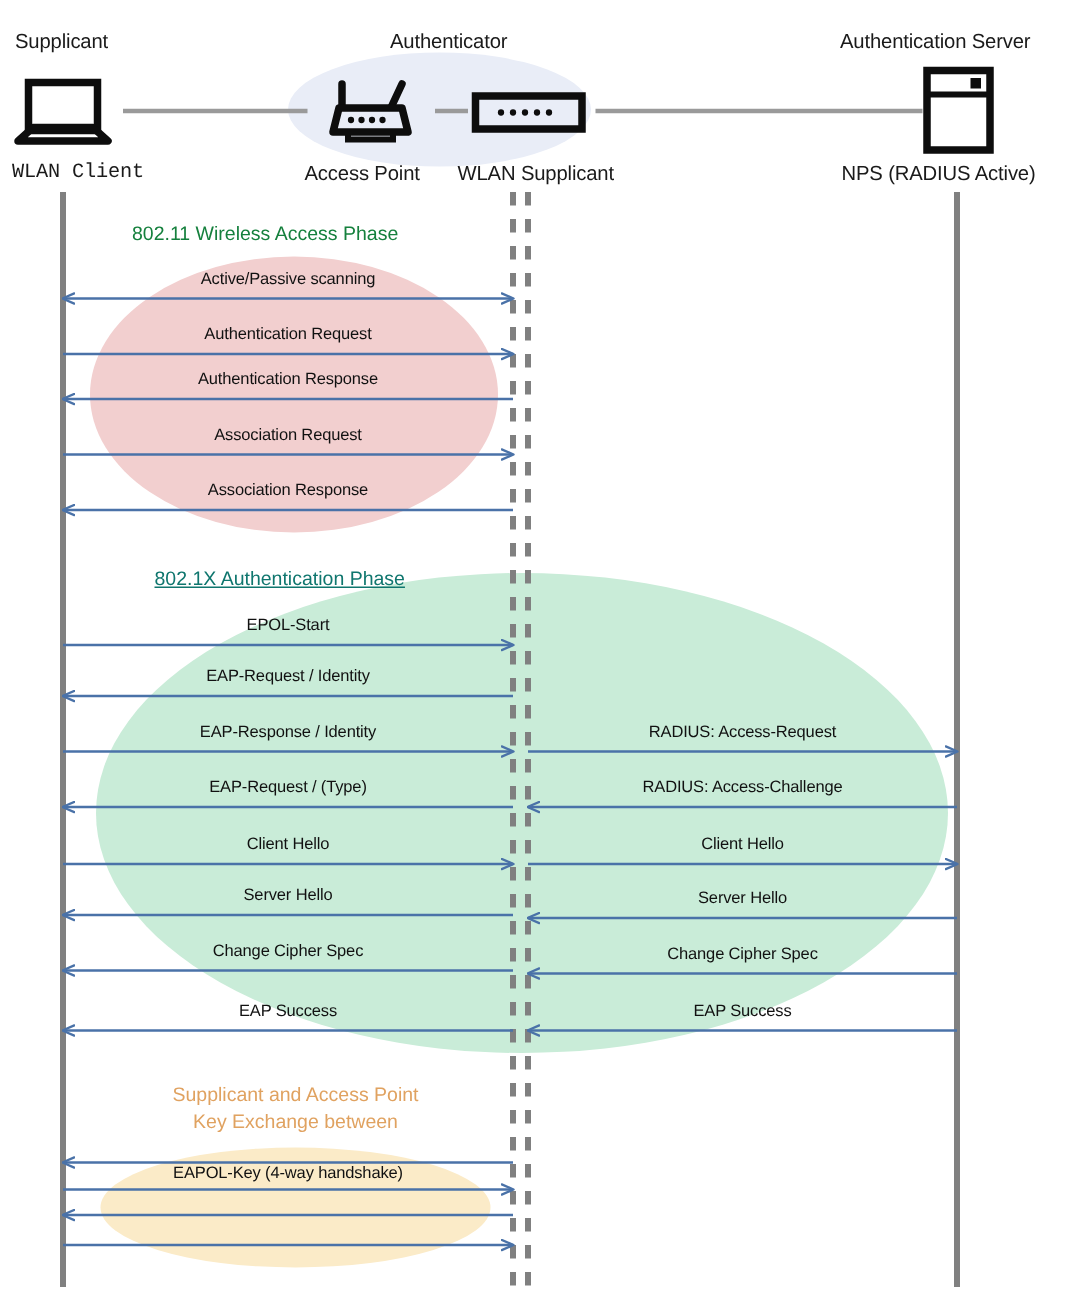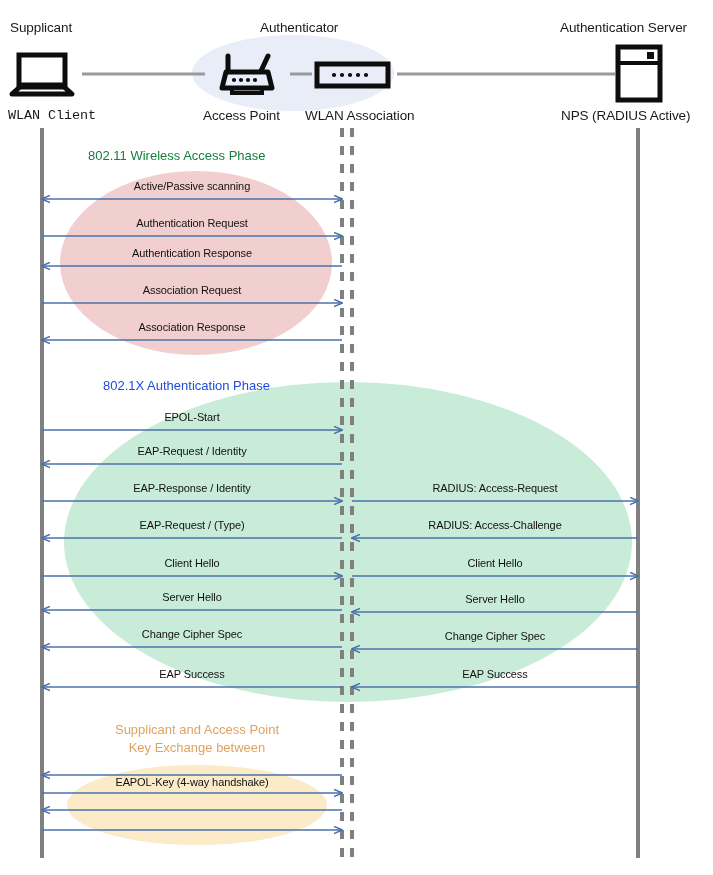"WLAN Association" div.hdr-label { text: Association -> Supplicant }
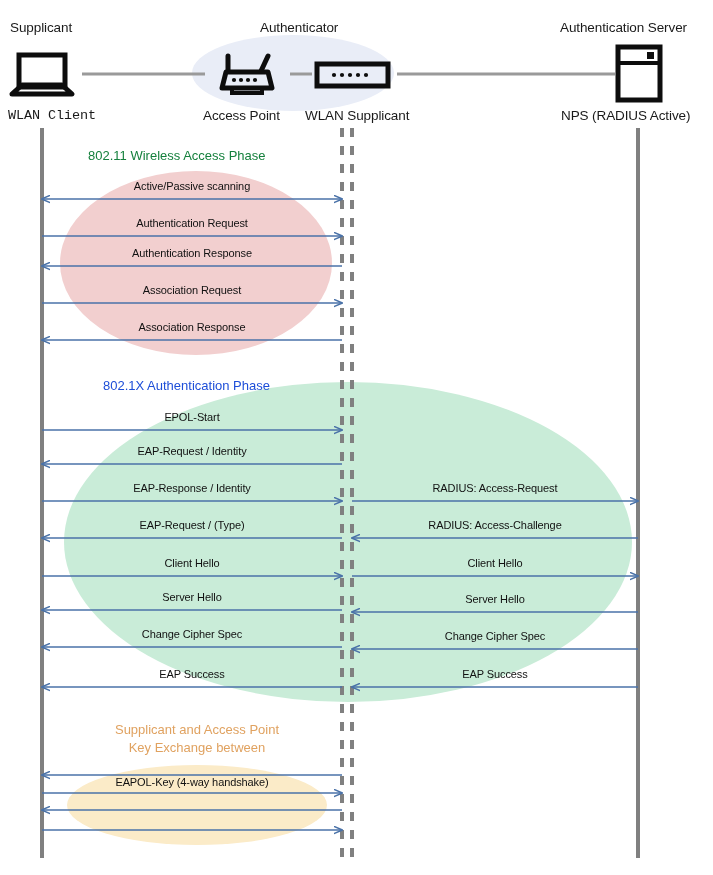"802.1X Authentication Phase" div.phase-label { color: #1d4ed8 -> #0f766e; text-decoration: none -> underline }
